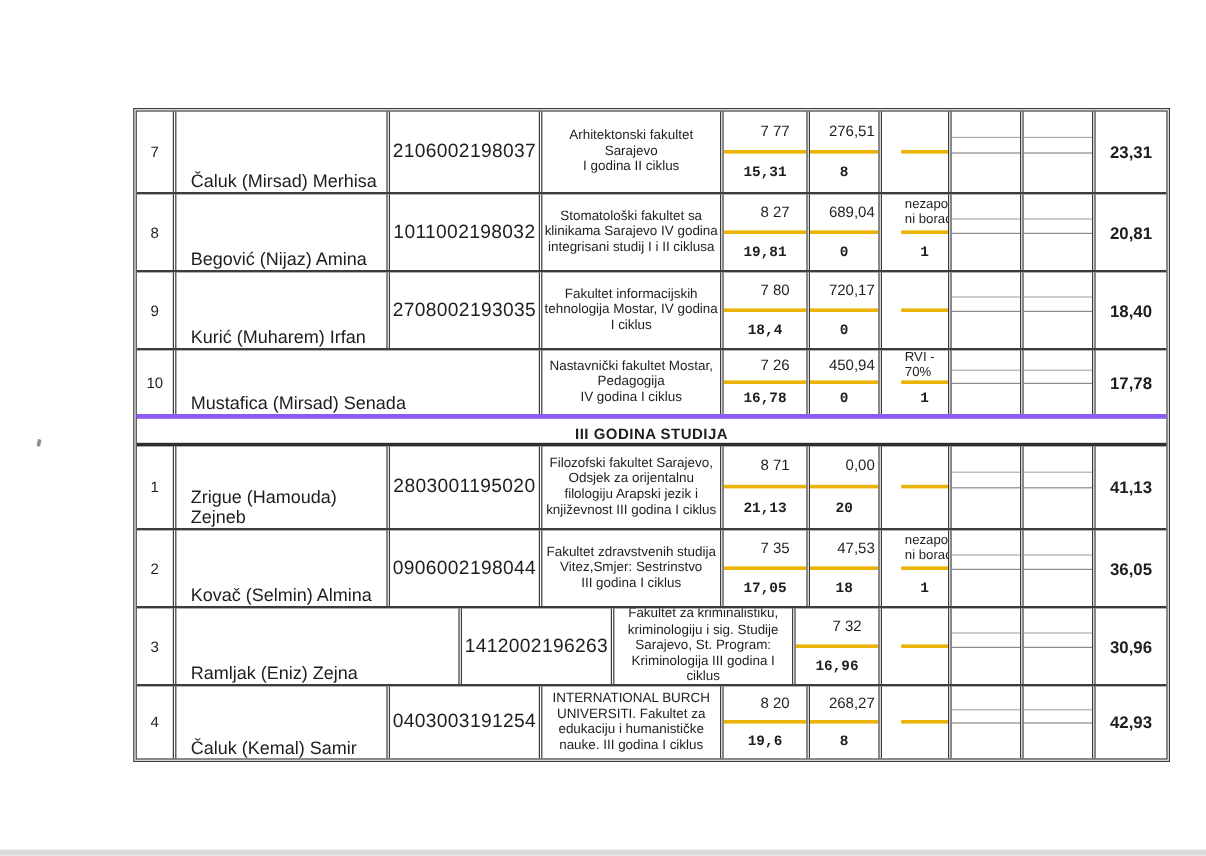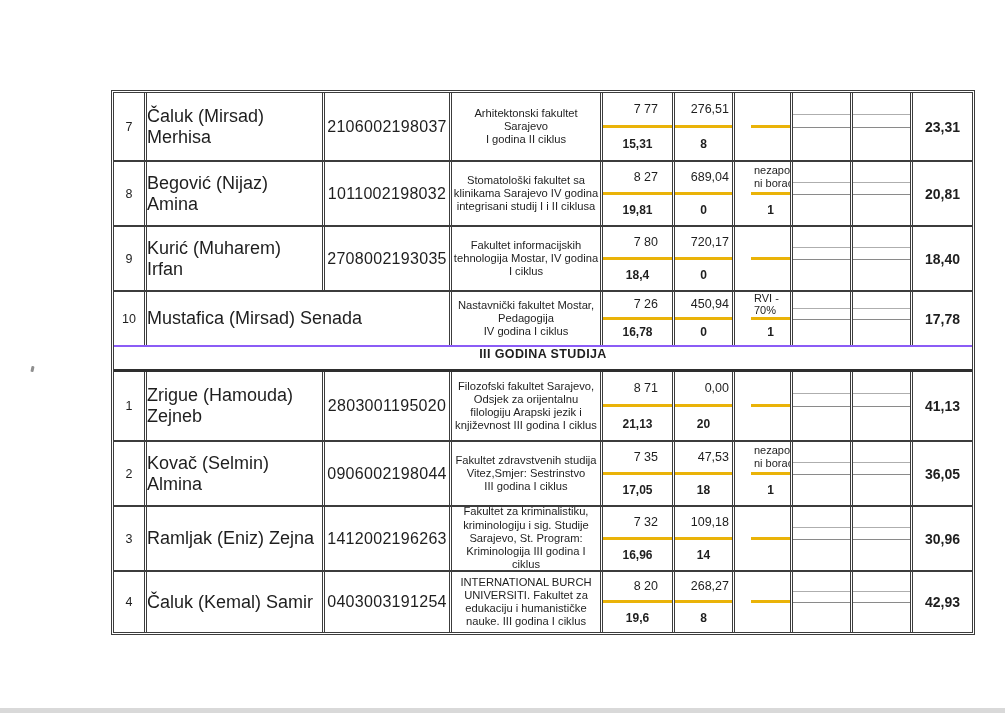"Čaluk (Mirsad) Merhisa" .c-name { align-items: none -> flex-end; font-size: 18px -> 15px; padding-left: 0 -> 12px }
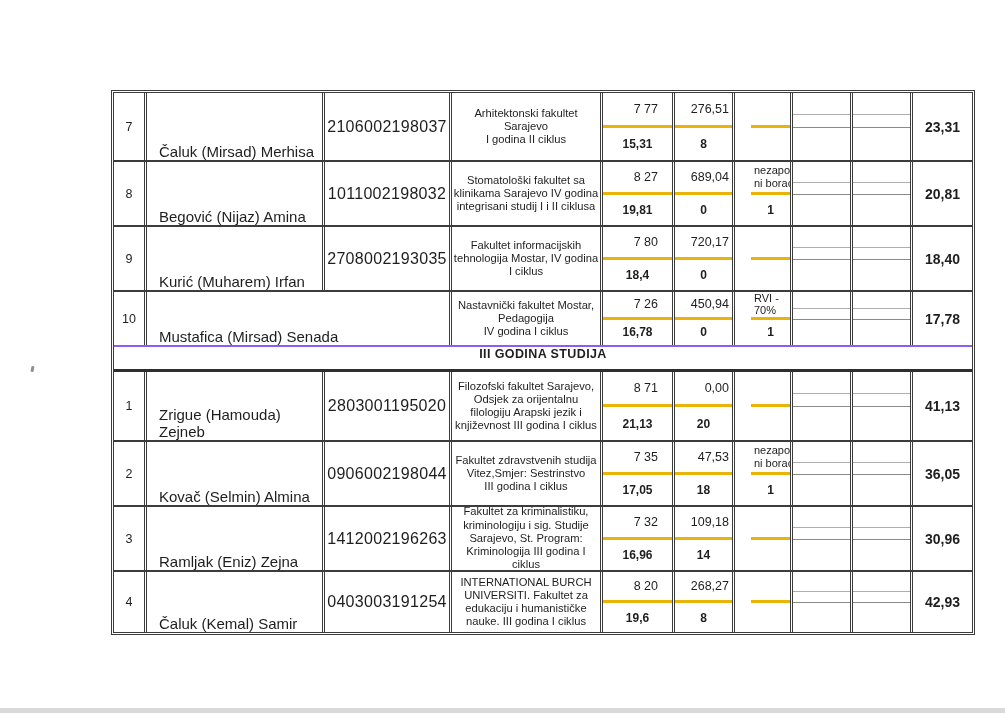"15,31" .subbot { font-family: none -> Liberation Mono, monospace }
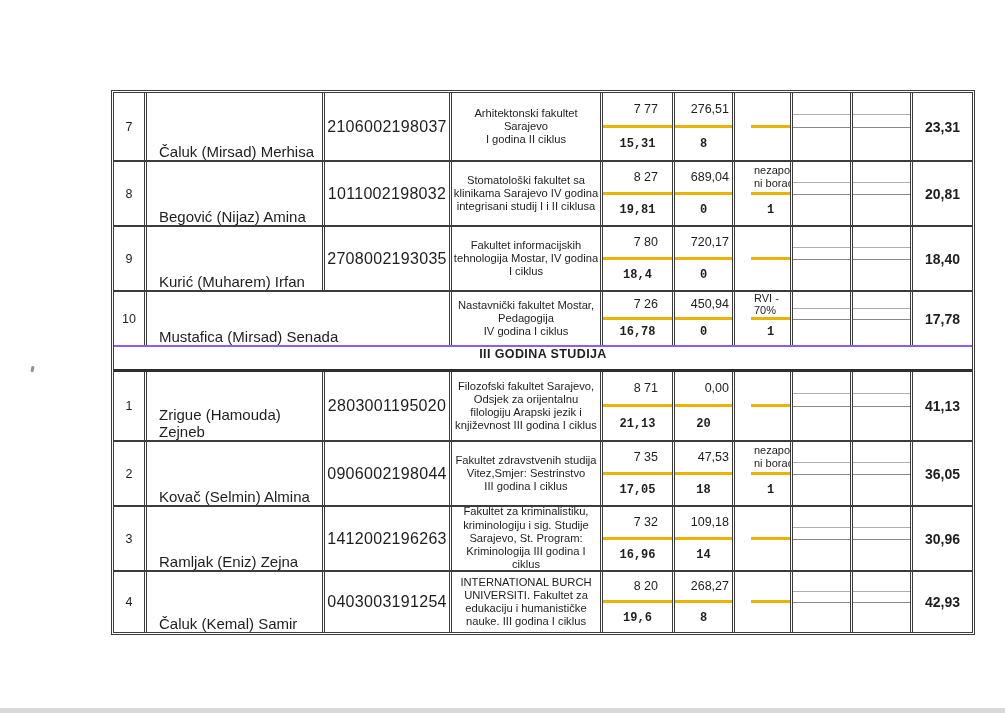"III GODINA STUDIJA" .band { align-items: flex-start -> flex-end; border-top: 2px solid #8b5cf6 -> 4px solid #8b5cf6 }
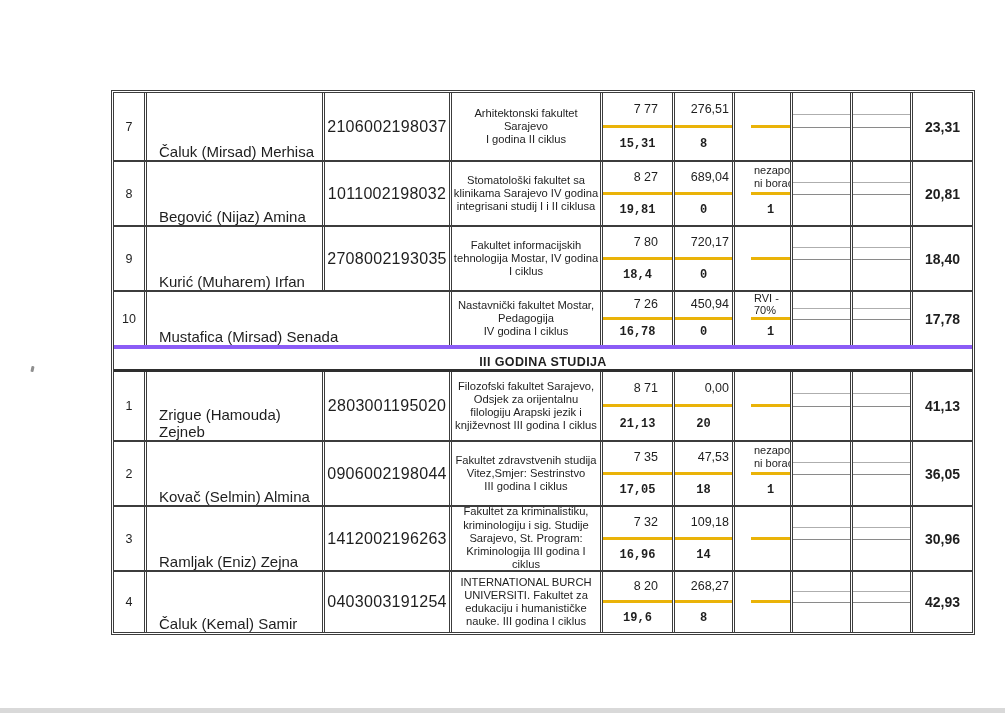"109,18" div.cell { html: <div> <div>109,18</div> <div>14</div> </div> -> none }
